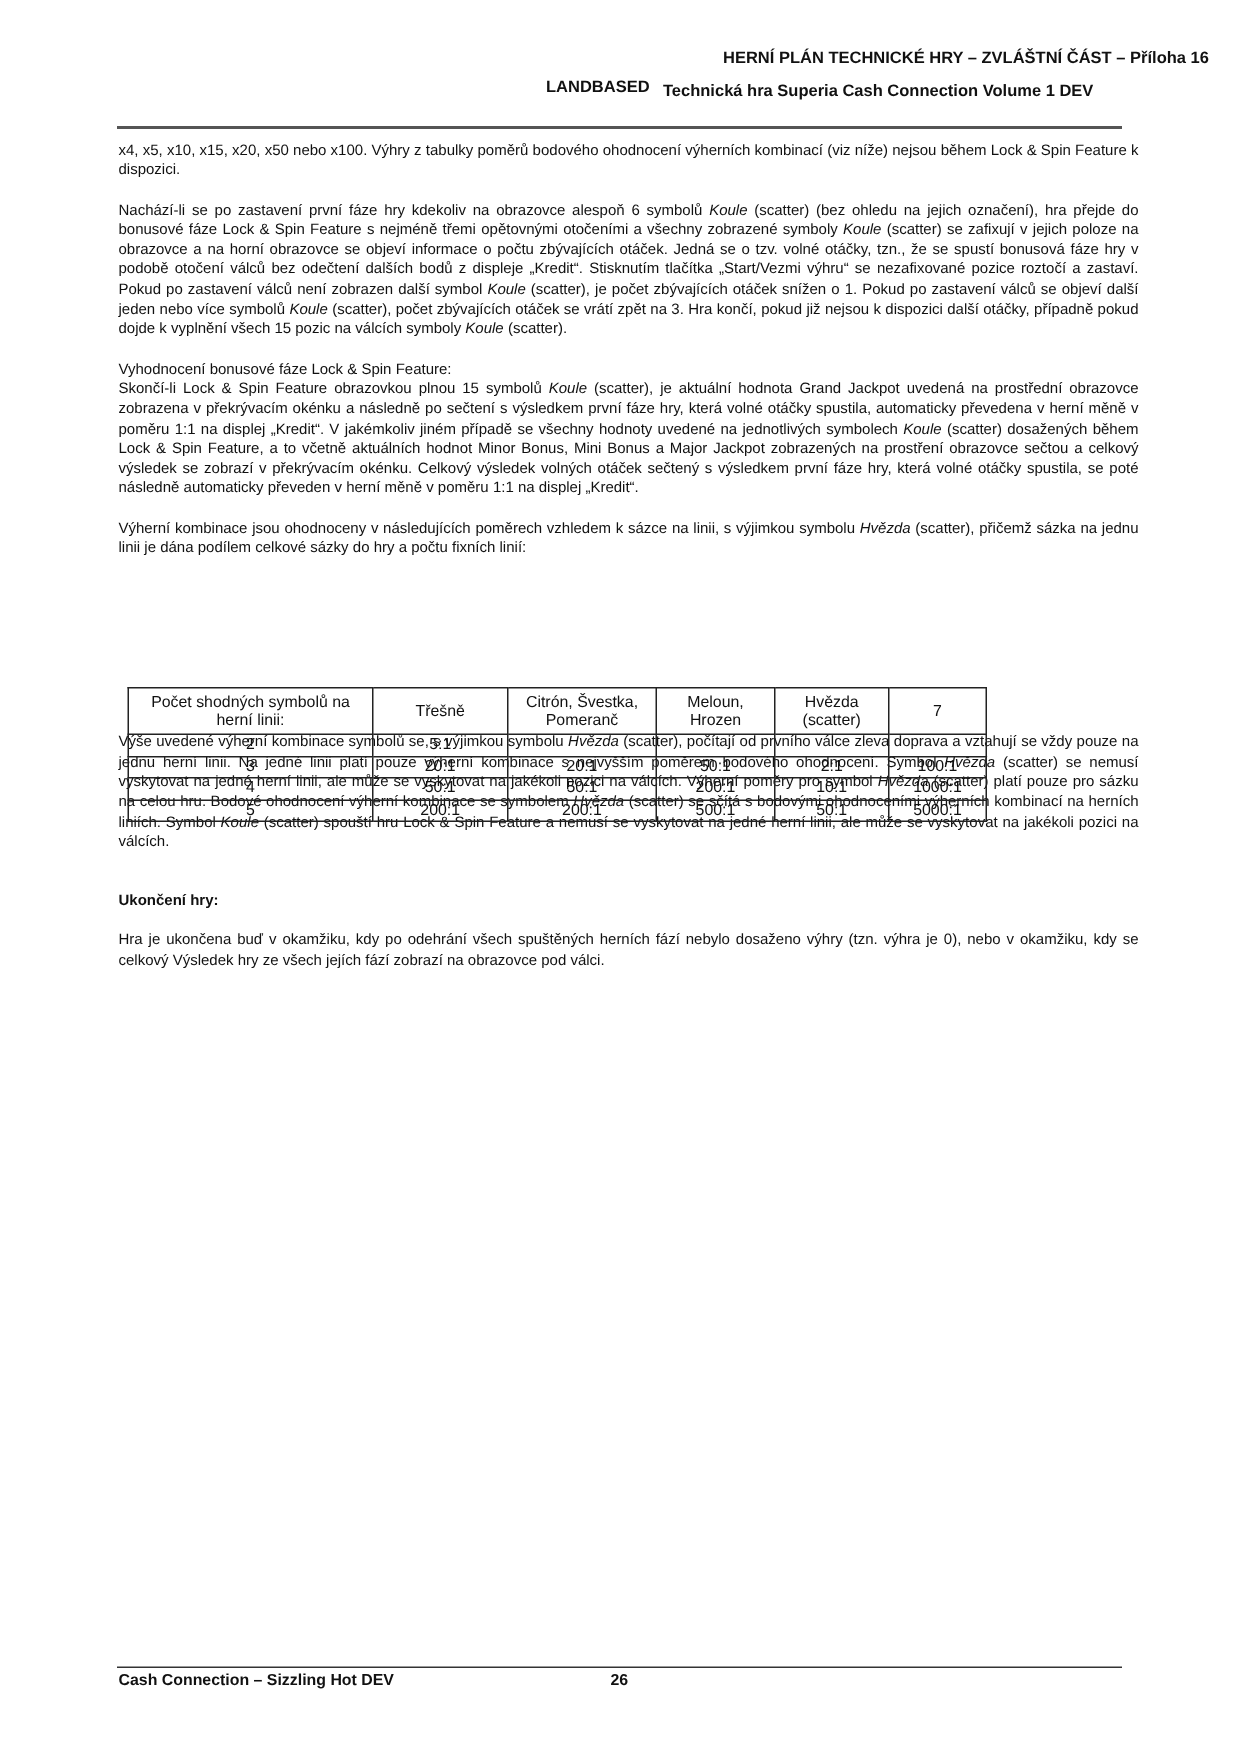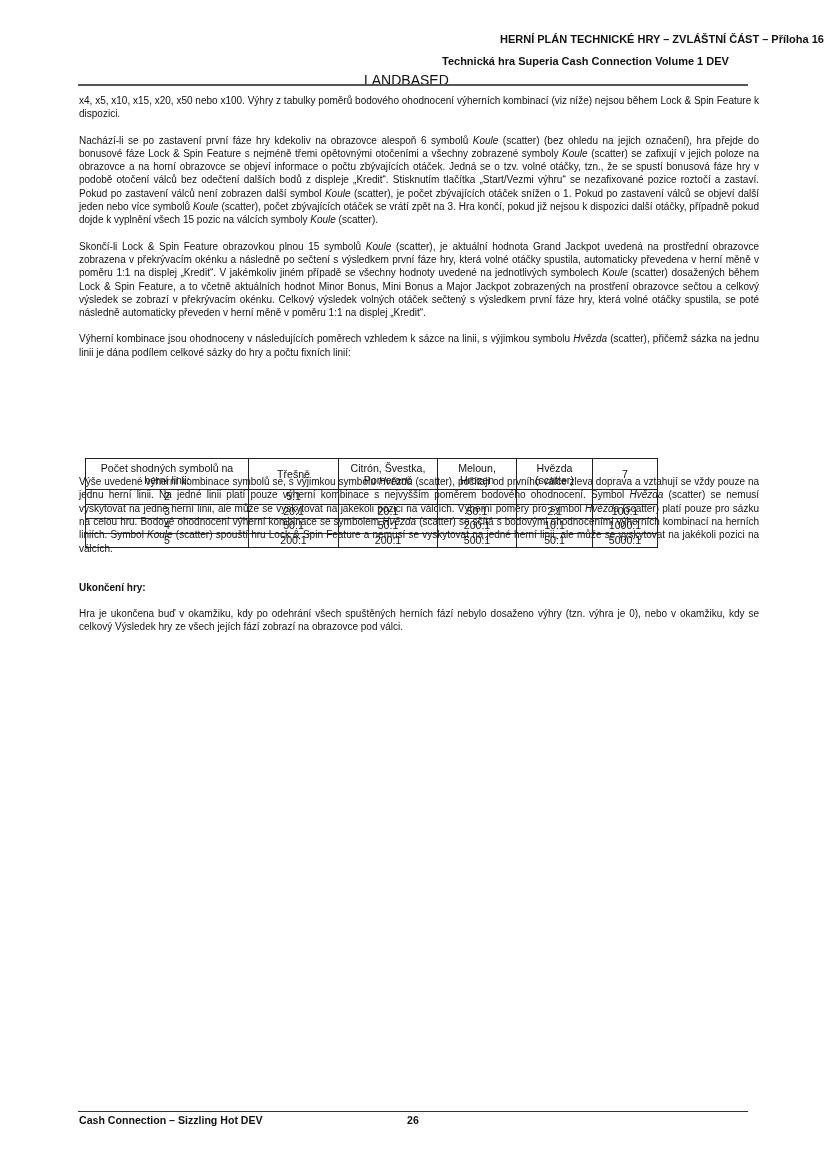"HERNÍ PLÁN TECHNICKÉ HRY –" .header-title { left: 460px -> 442px }
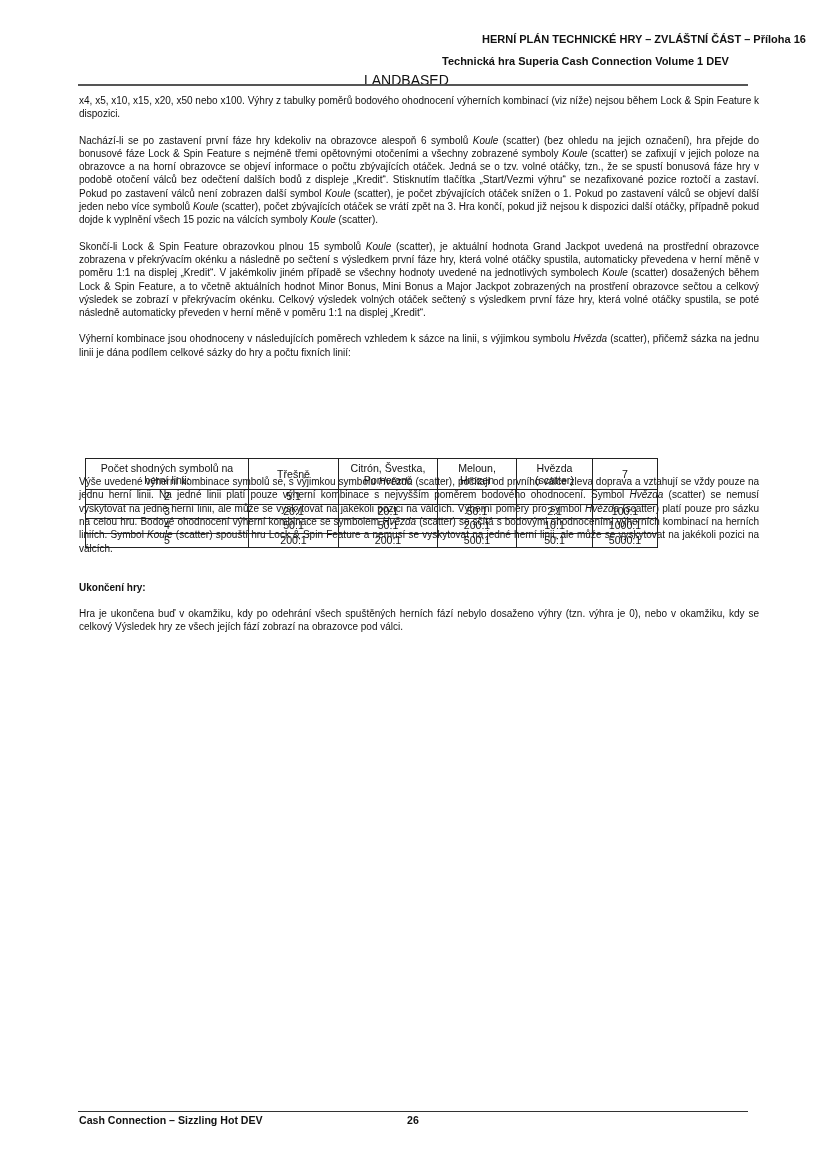"LANDBASED" .header-landbased { font-size: 14px -> 11px; font-weight: normal -> bold; top: 72px -> 52px }
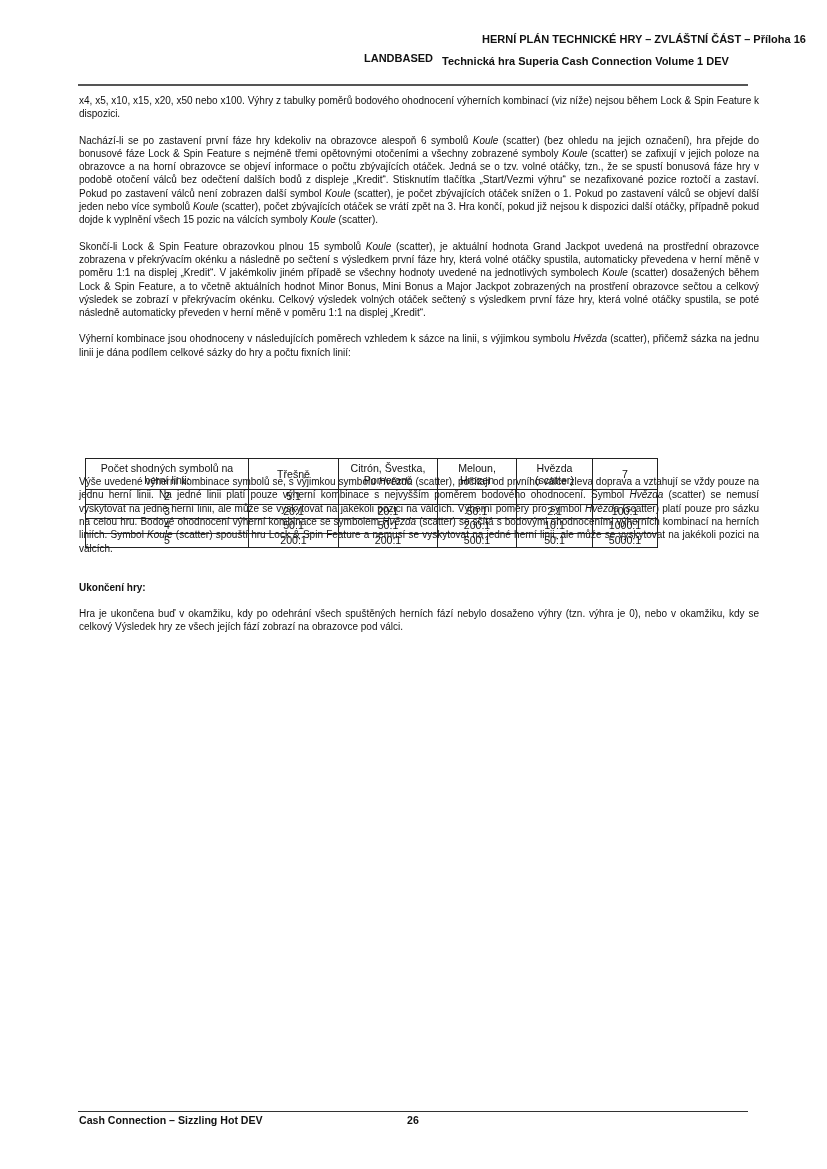"Vyhodnocení bonusové fáze Lock &" p.tight { html: none -> <p>Vyhodnocení bonusové fáze Lock &amp; Spin Feature:</p> }
